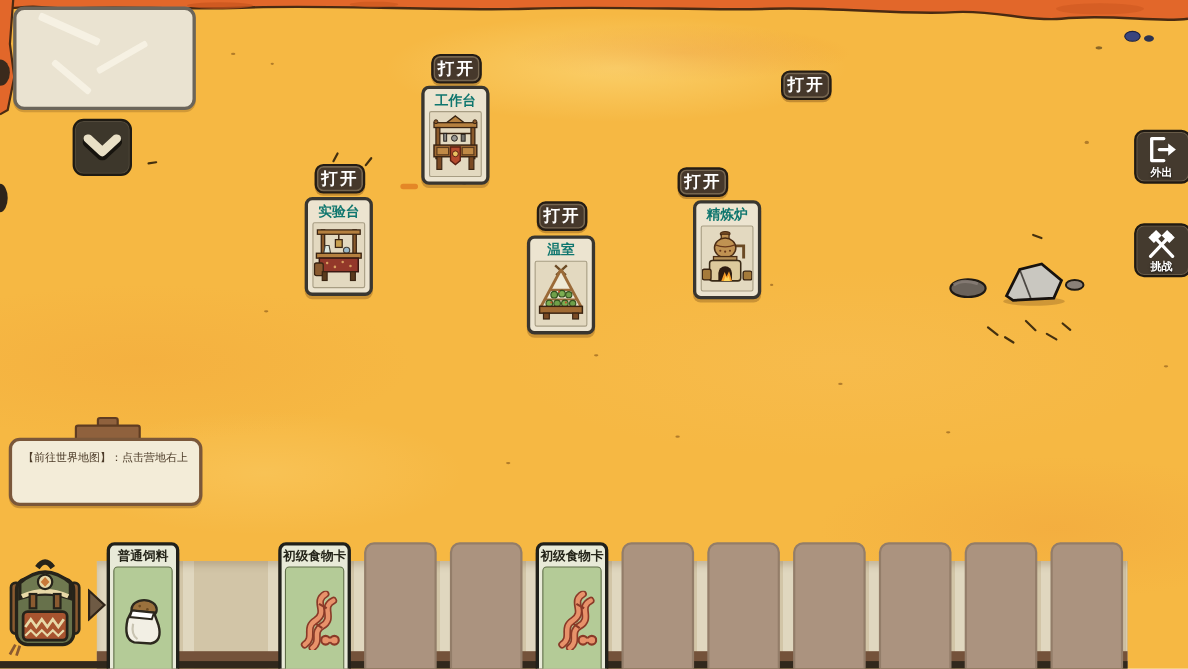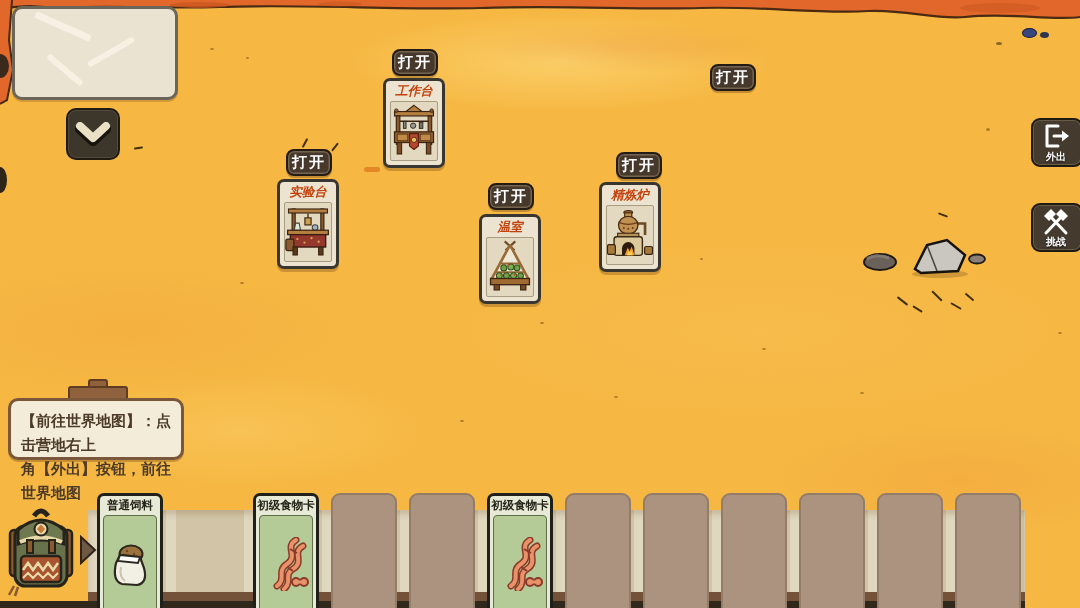"工作台" .bcard .btitle { color: #c2410c -> #0f766e; font-style: italic -> none }
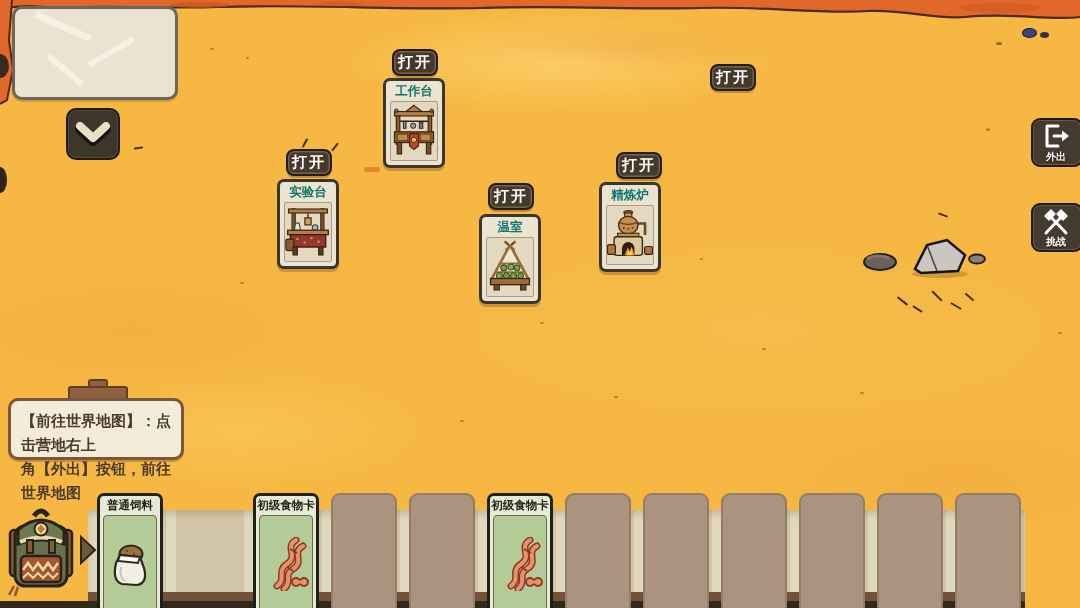"精炼炉" div.bcard { left: 599px -> 630px }
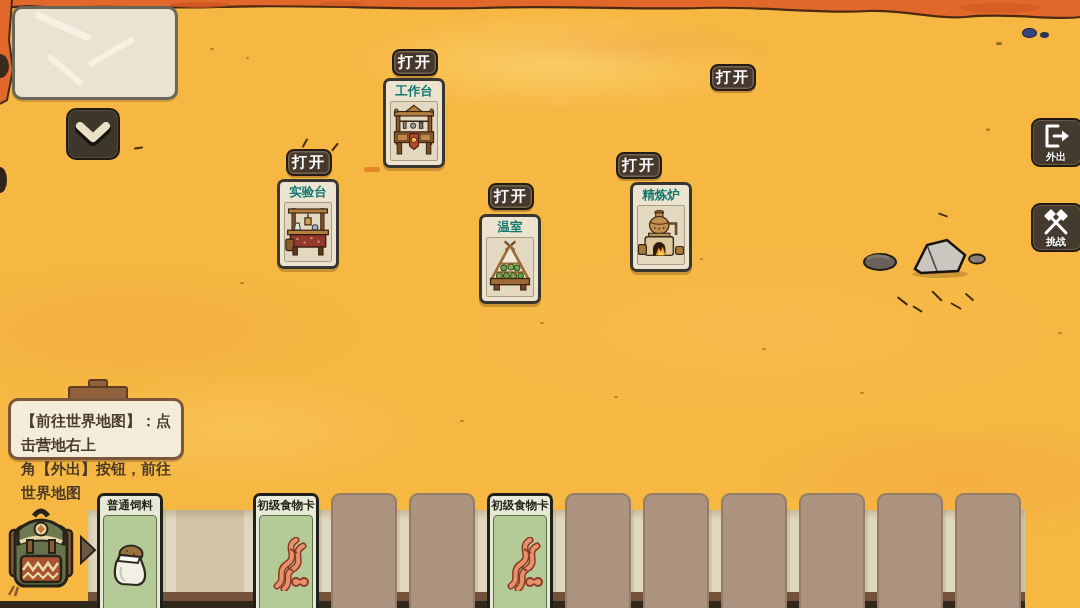"【前往世界地图】：点击营地右上" #tooltip .ttext { font-size: 15px -> 10px; font-weight: bold -> normal }
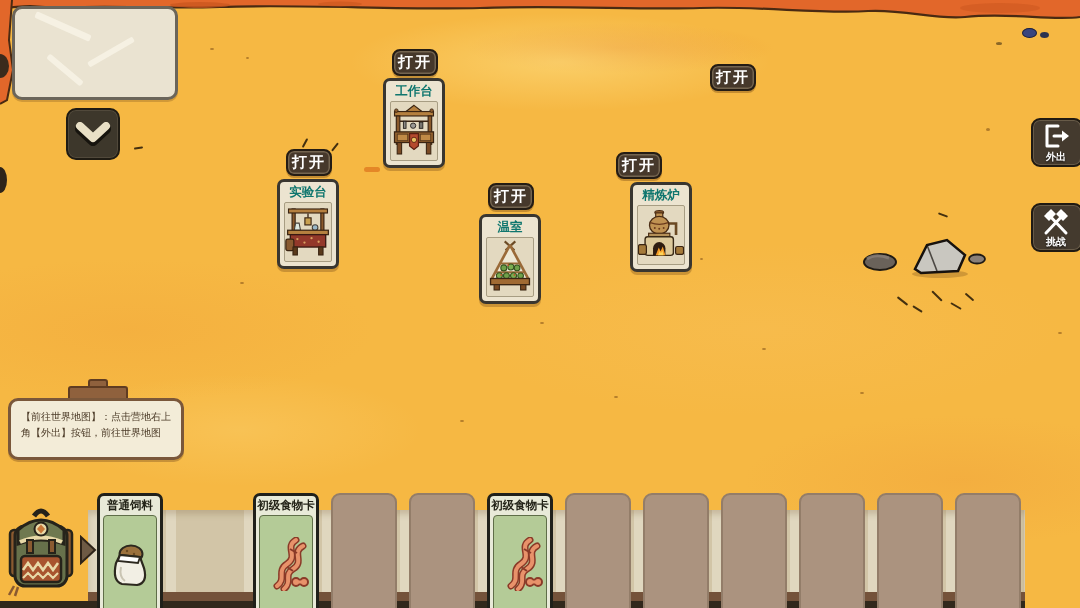"角【外出】按钮，前往世界地图" div { html: <div>角【外出】按钮，前往世界地图</div> -> none }
